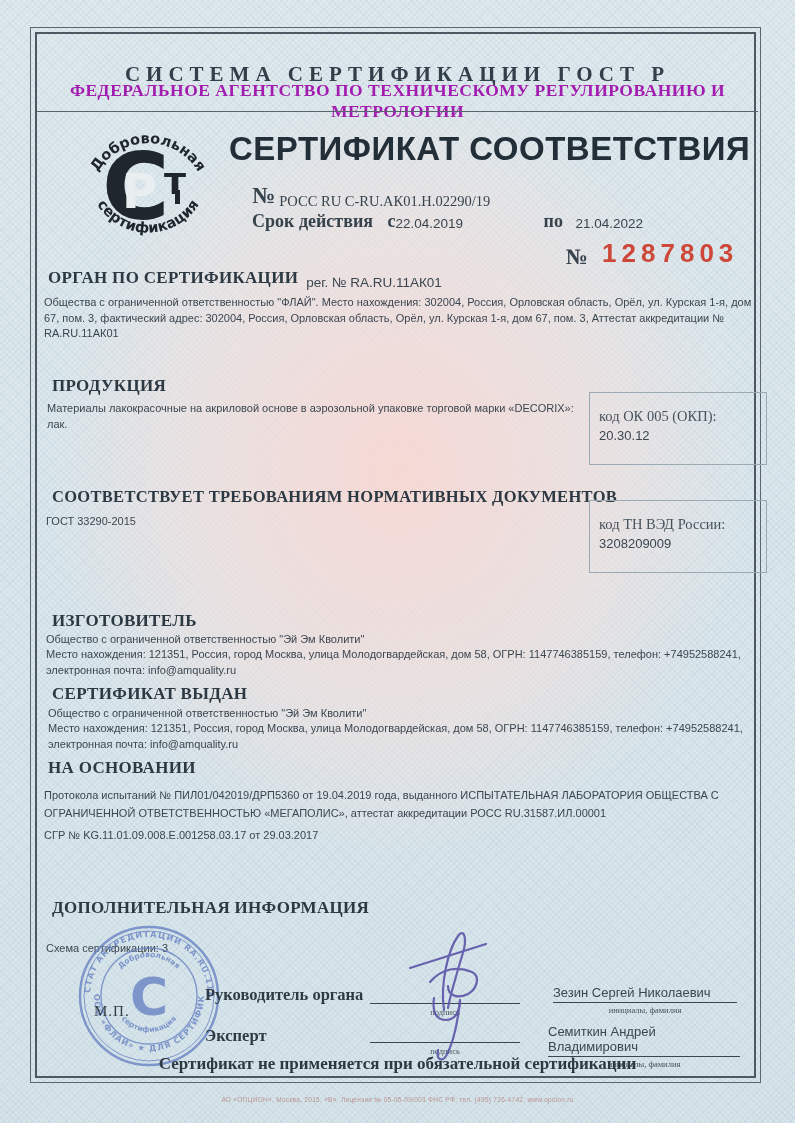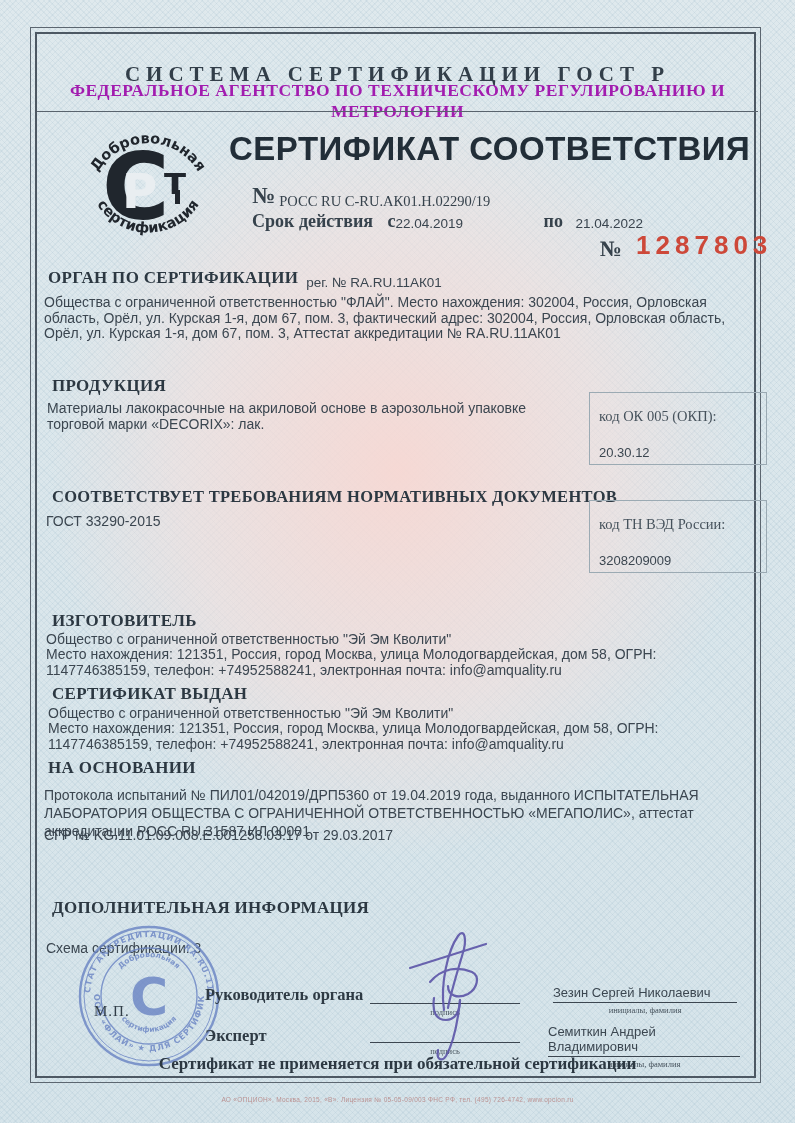"№ 1287803" .blank-no-row { margin-left: 34px -> none; top: 232px -> 240px }
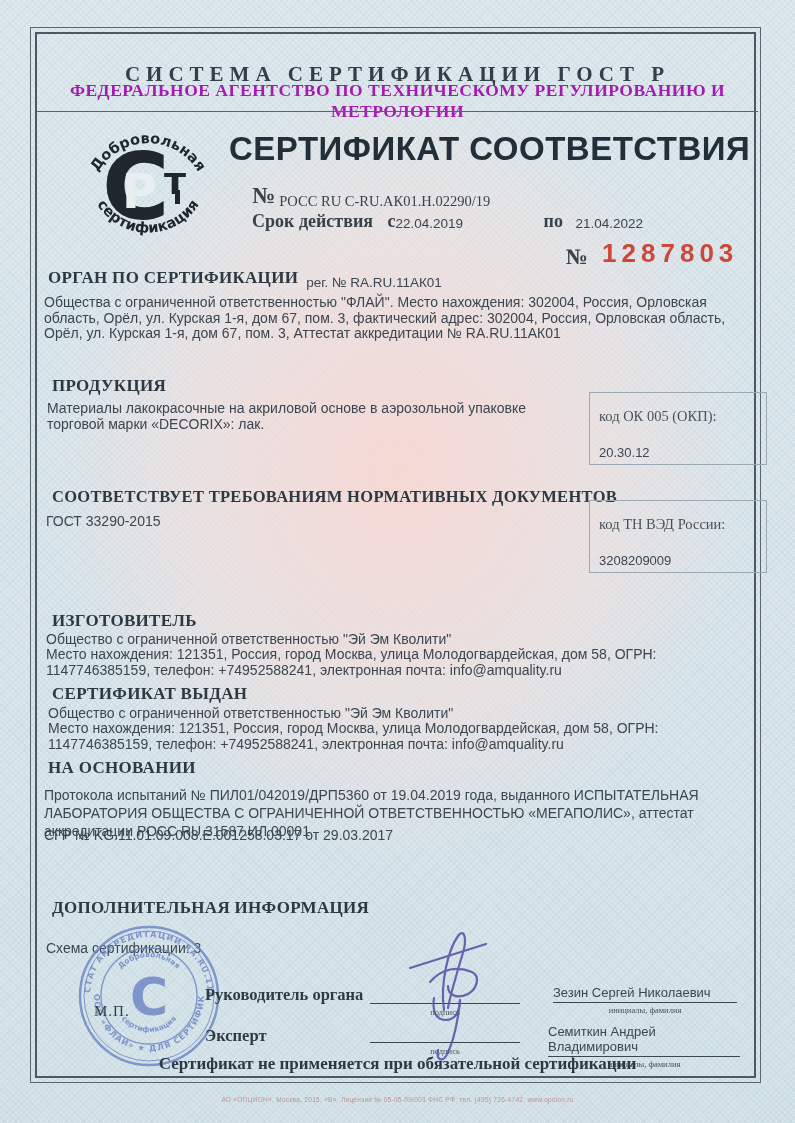"Общества с ограниченной ответственностью" .body-text { font-size: 14px -> 11px }
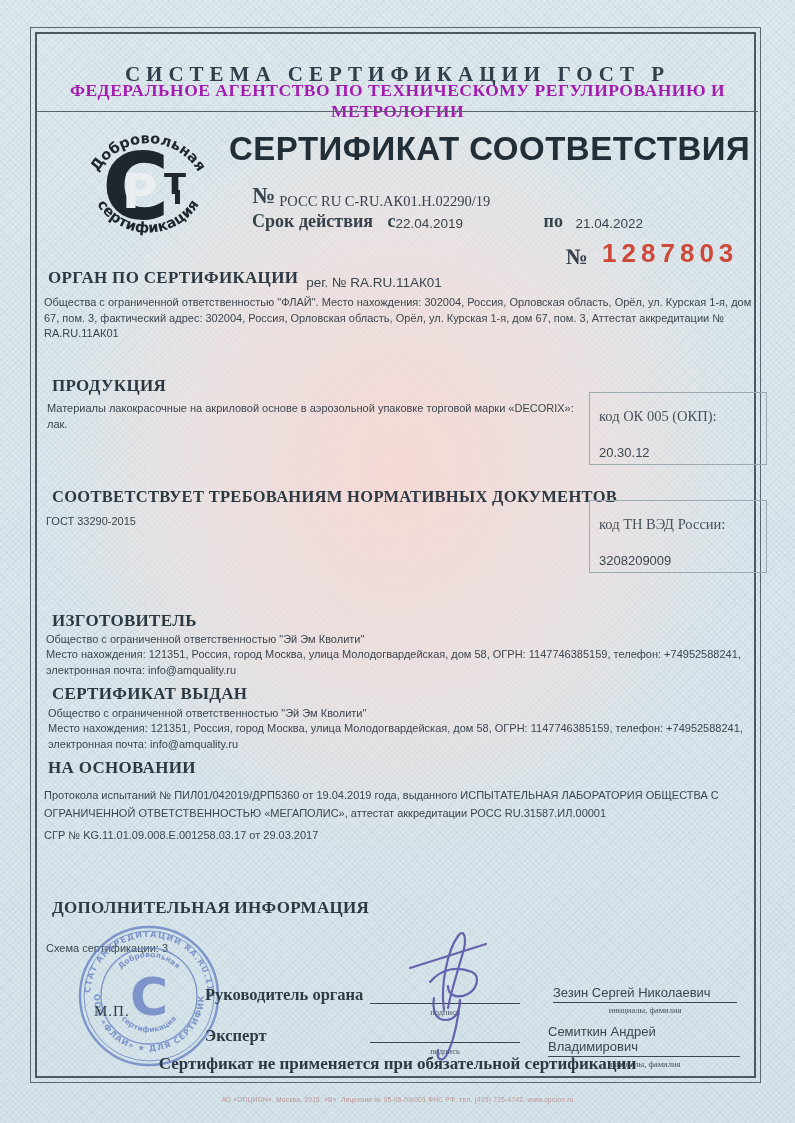"20.30.12" .code-val { margin-top: 20px -> 3px }
